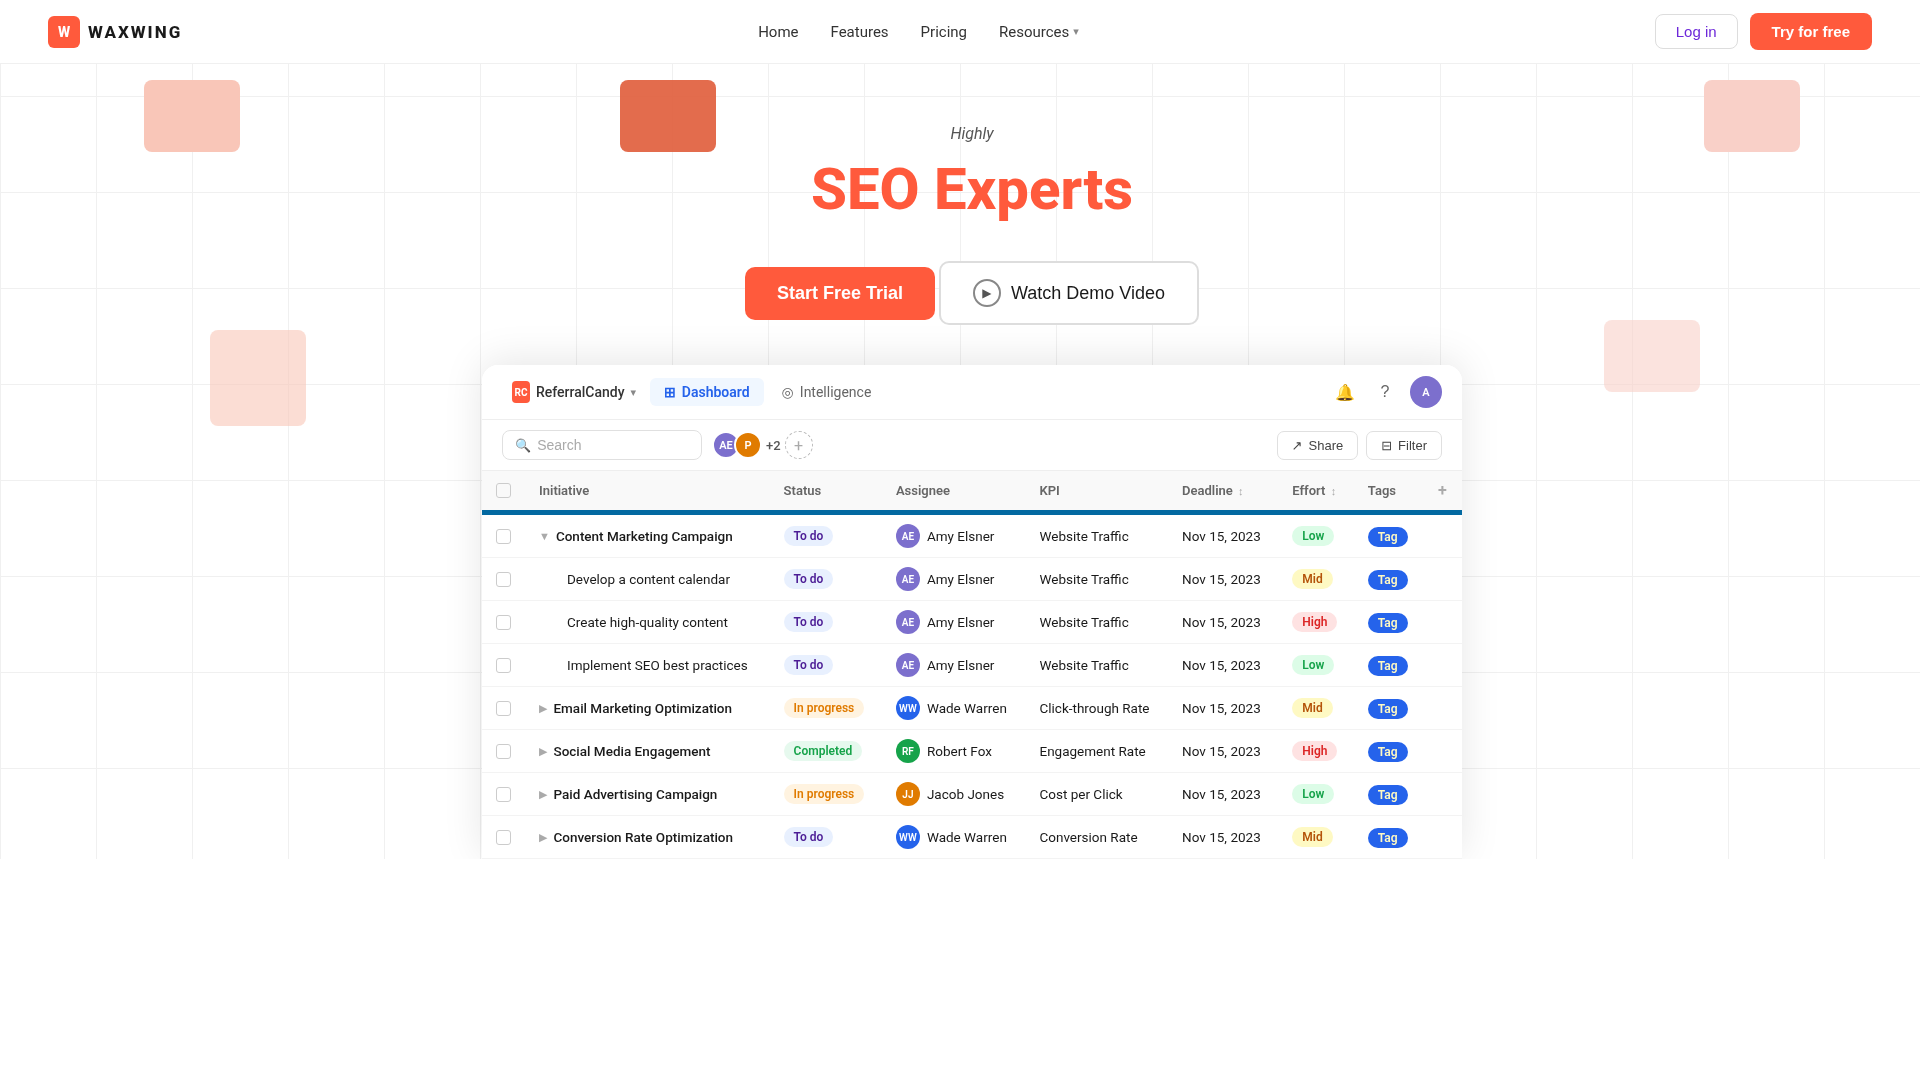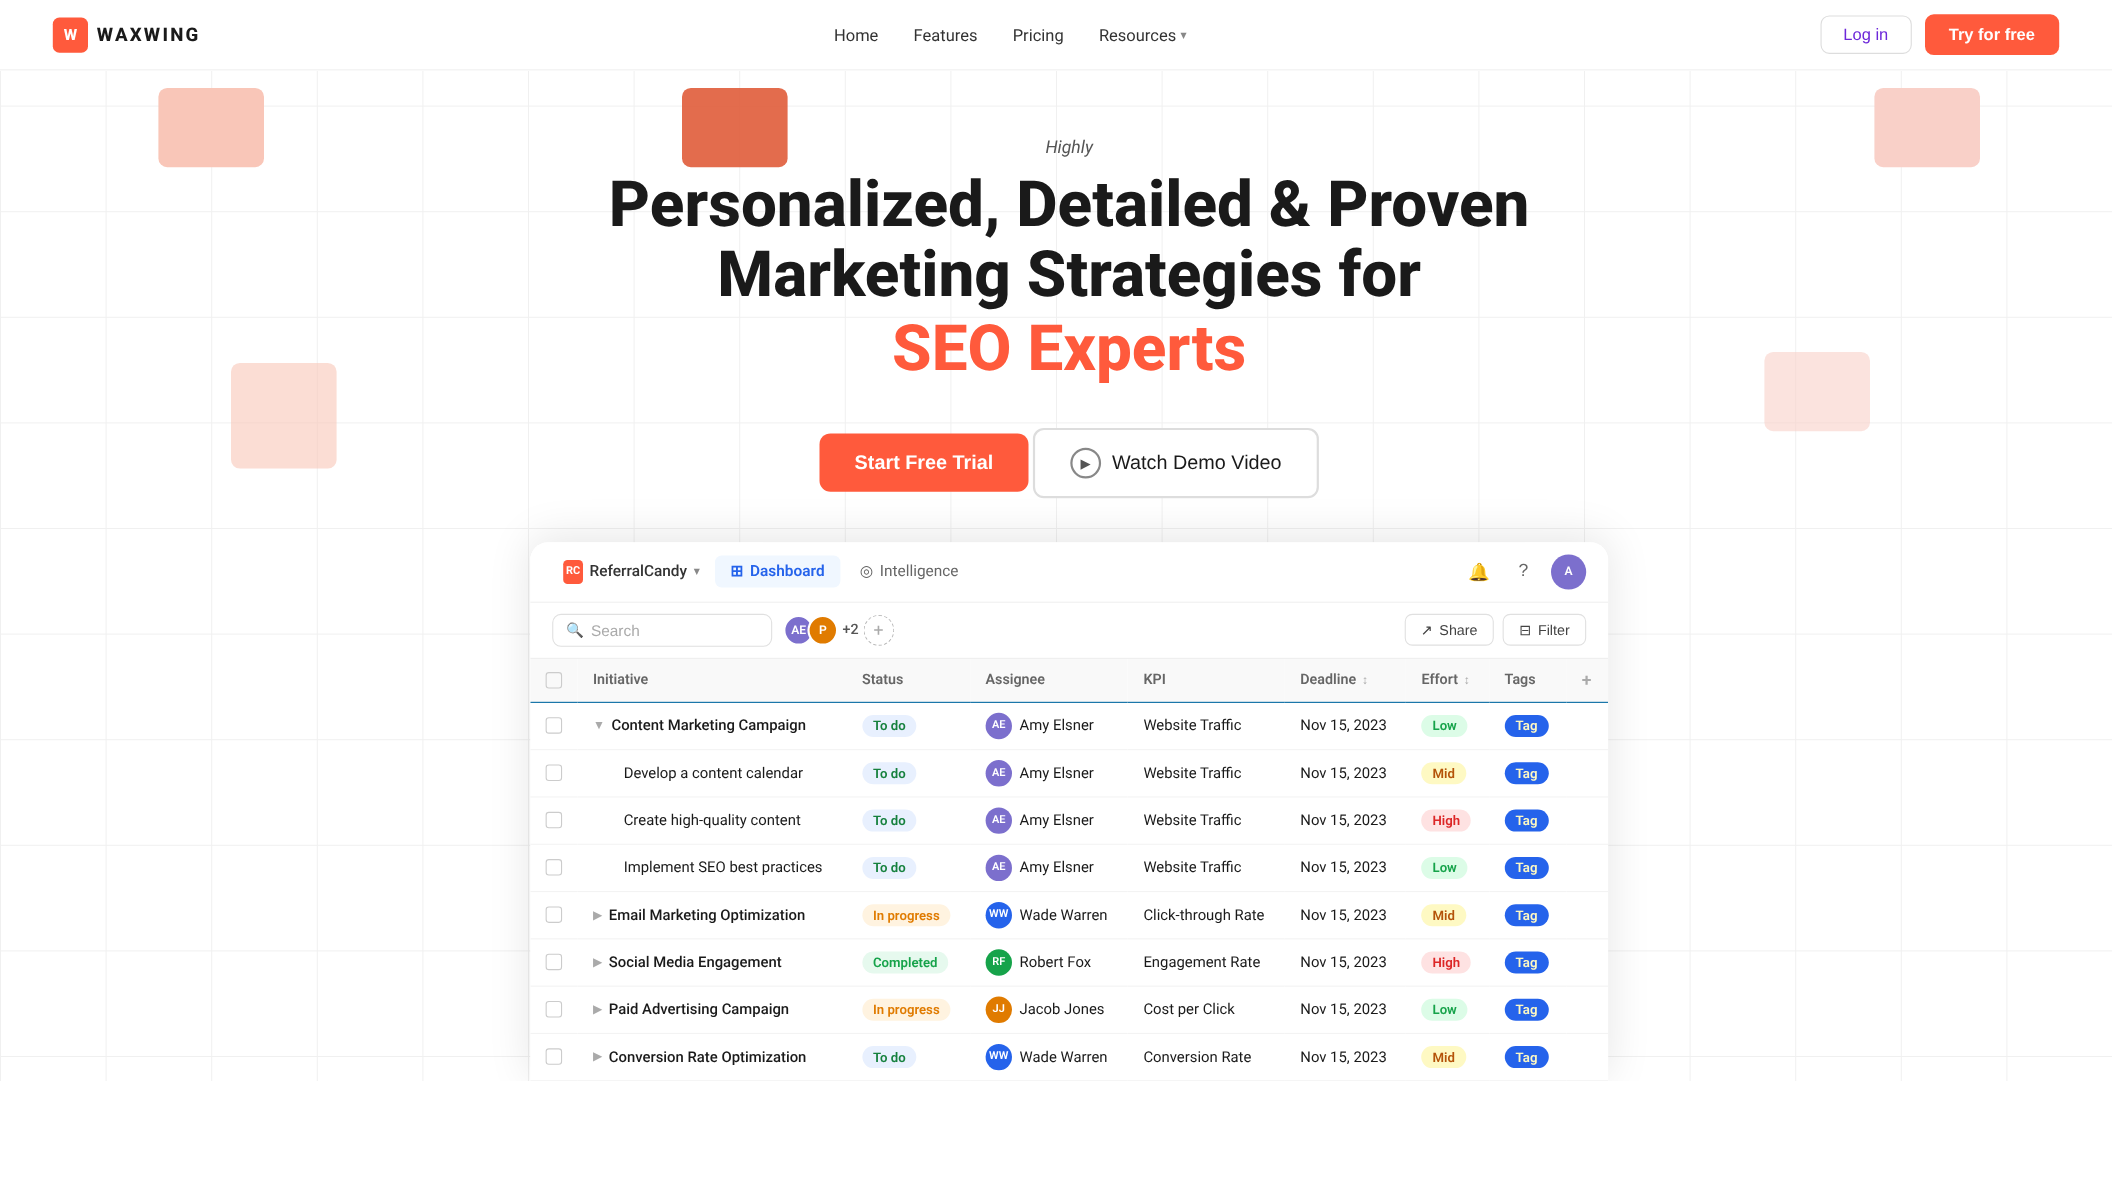"Personalized, Detailed & Proven" h1.hero-title { html: <h1> <span>Personalized, Detailed &amp; Proven</span><br> <span>Marketing Strategies for</span> </h1> -> none }
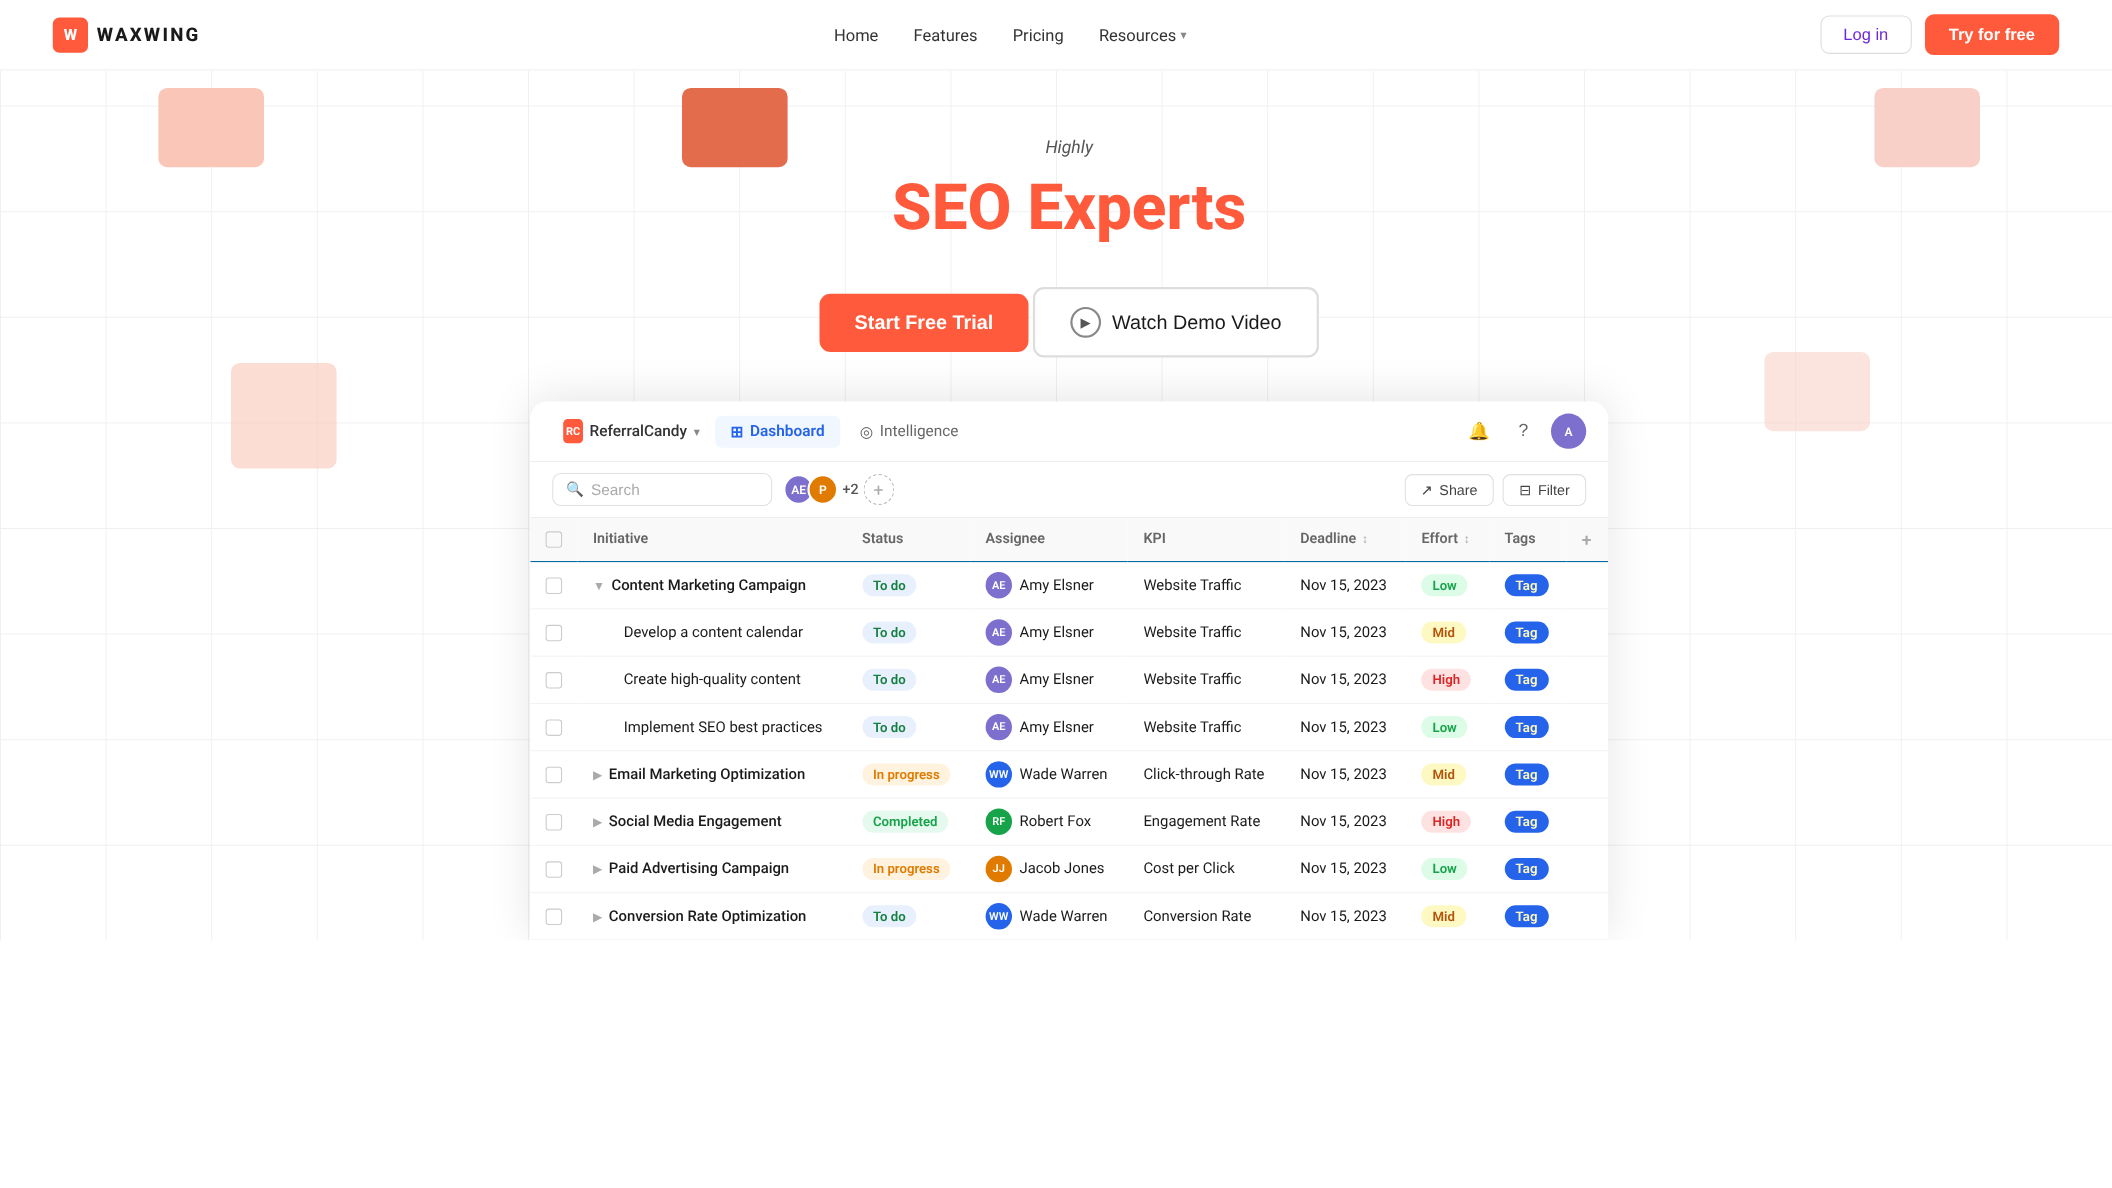"Initiative" .dash-table thead tr { border-bottom: 1px solid #0369a1 -> 5px solid #0369a1 }
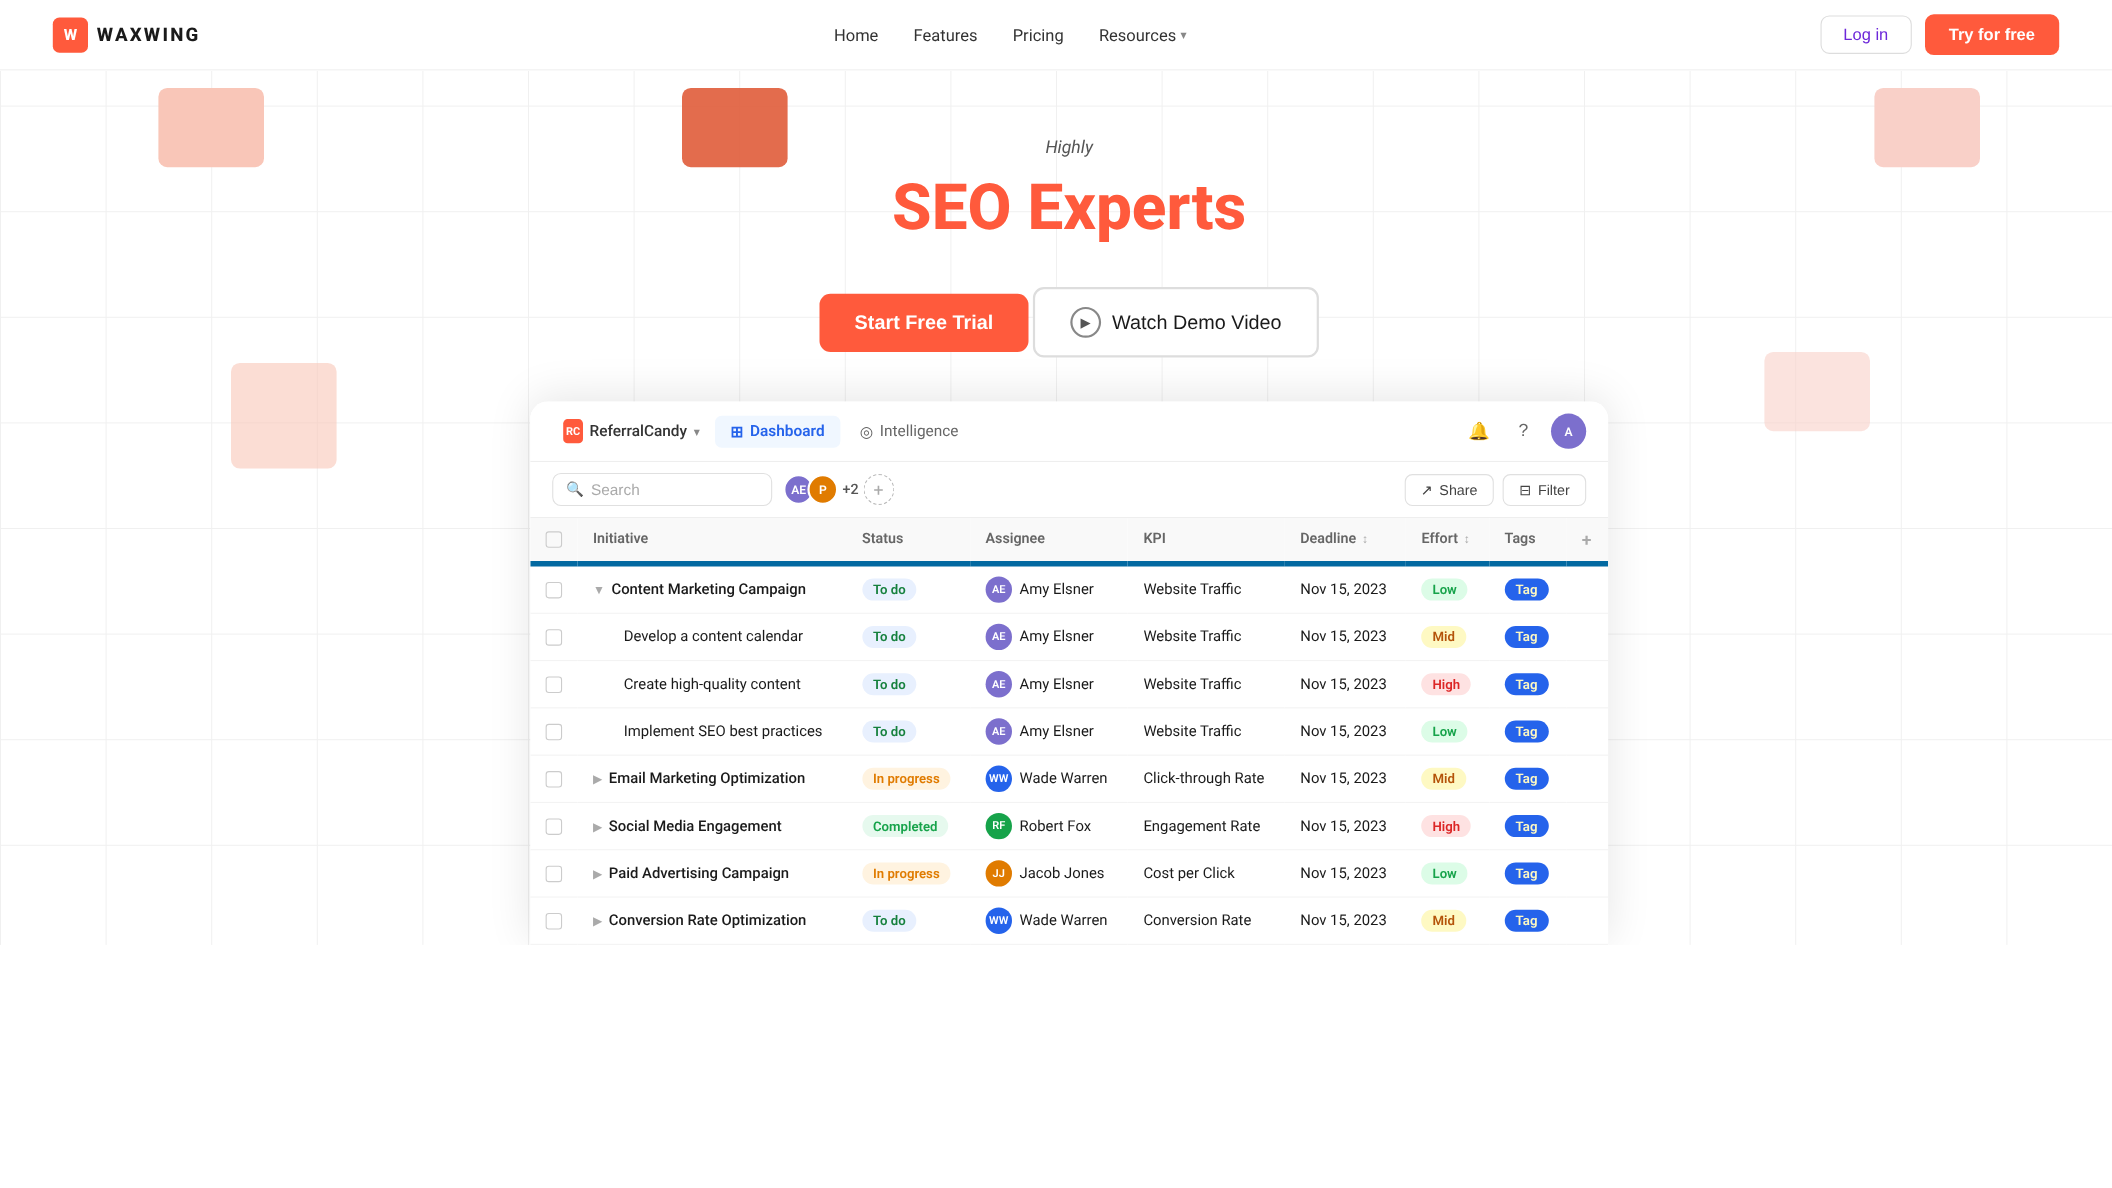"To do" .badge-todo { color: #15803d -> #4c1d95 }
